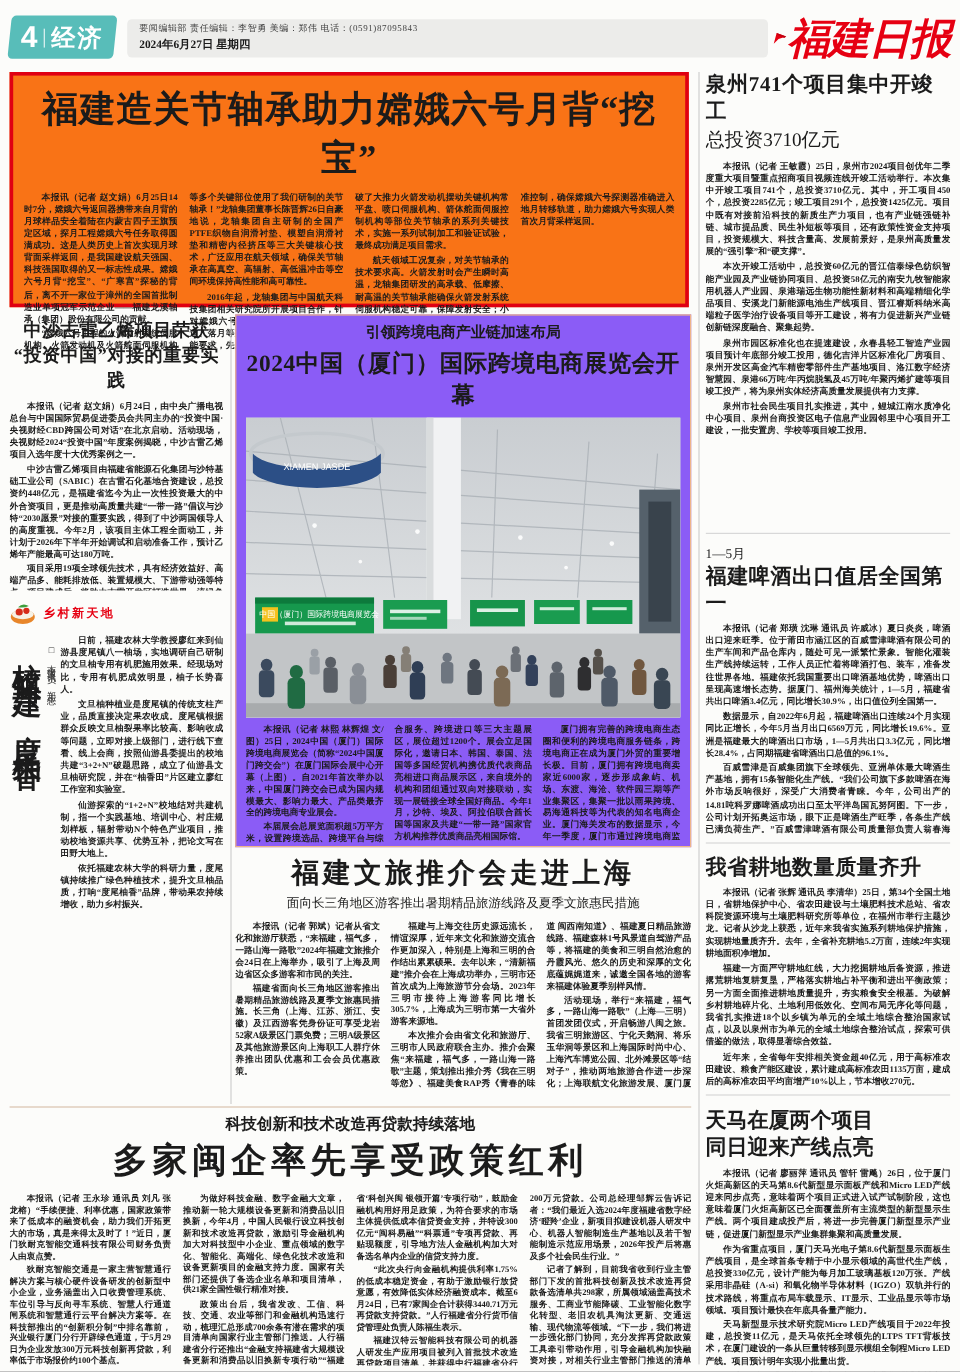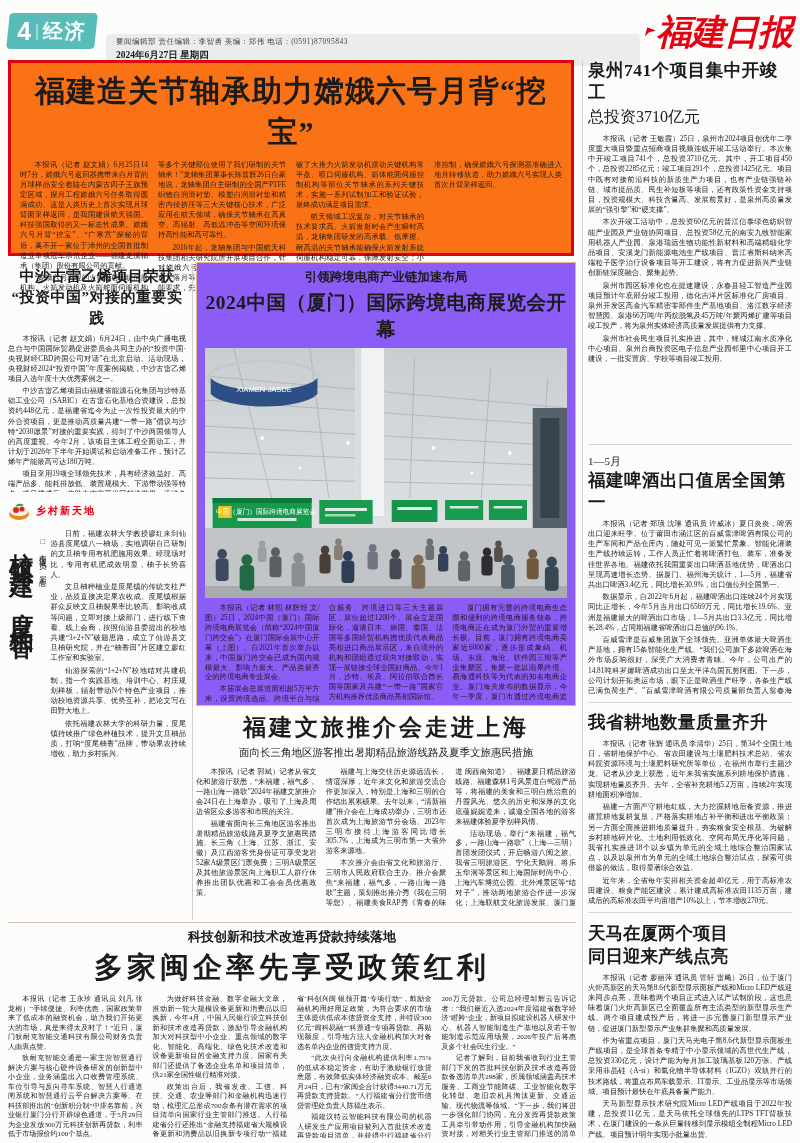"要闻编辑部 责任编辑：李智勇 美编：郑伟 电话：(0591)87095843" .mast { top: 24px -> 6px }
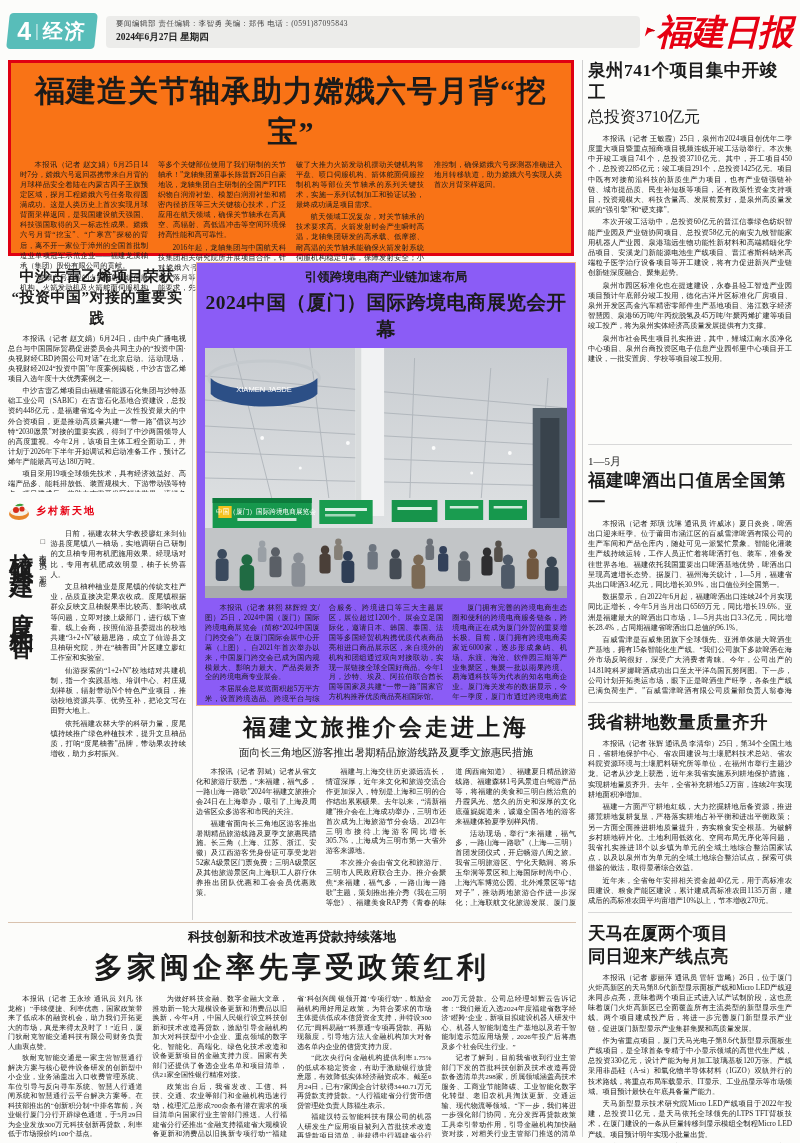"本报讯（记者" .just { font-weight: none -> bold }
